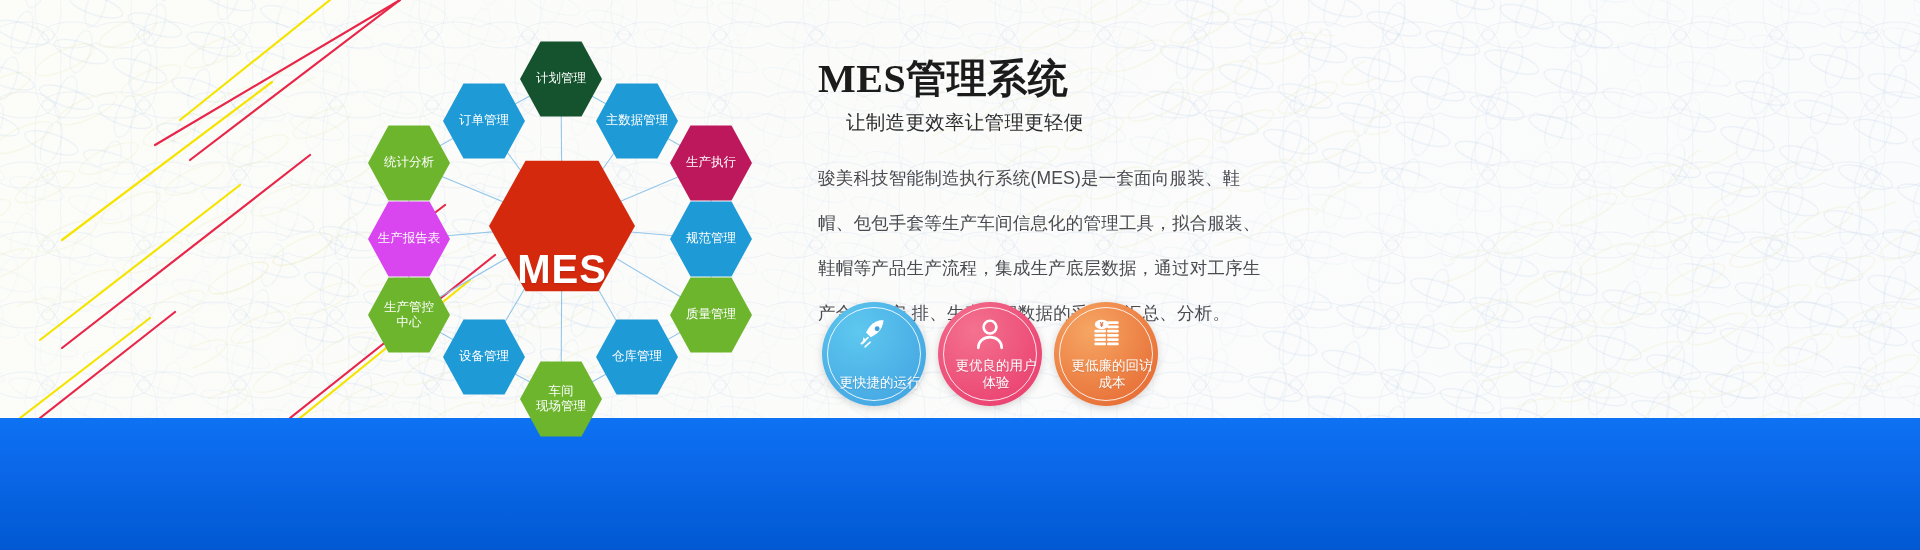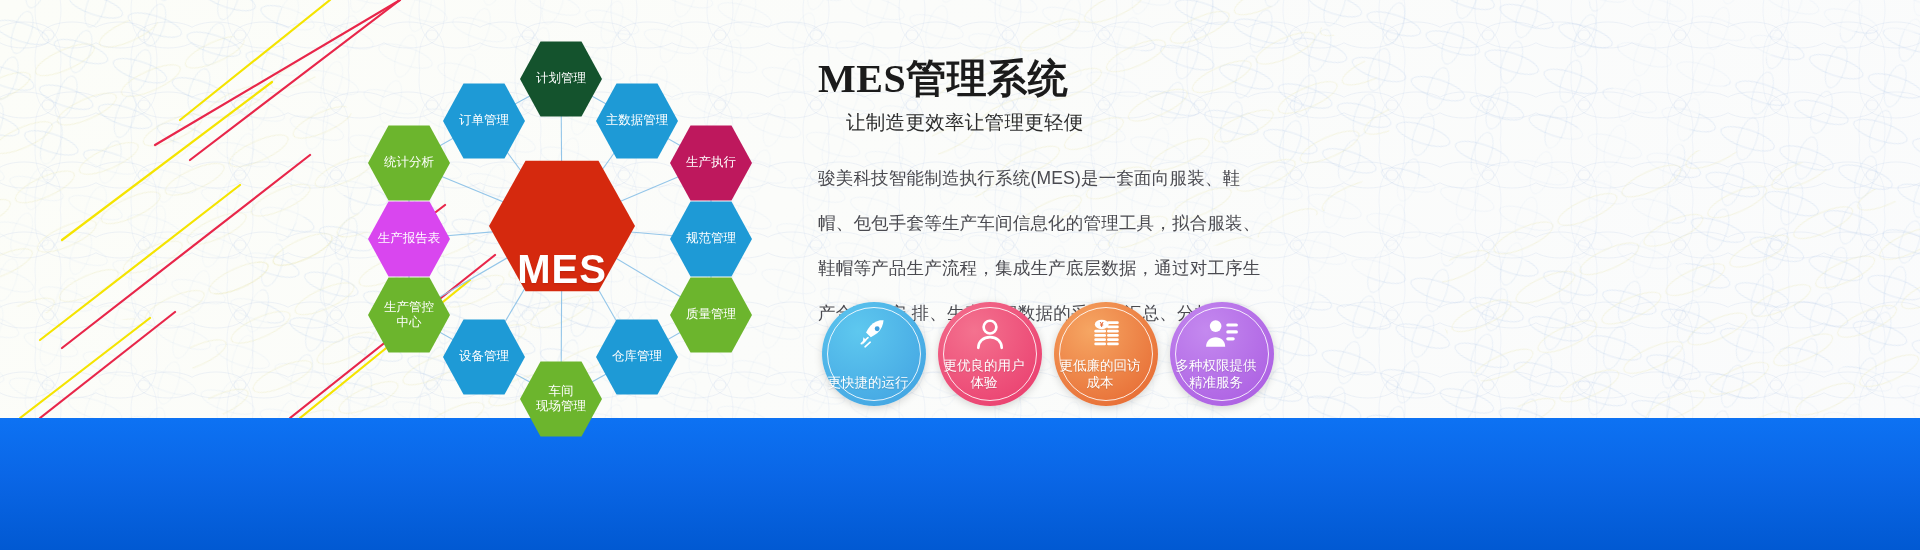"更优良的用户" .badge { align-items: flex-start -> flex-end }
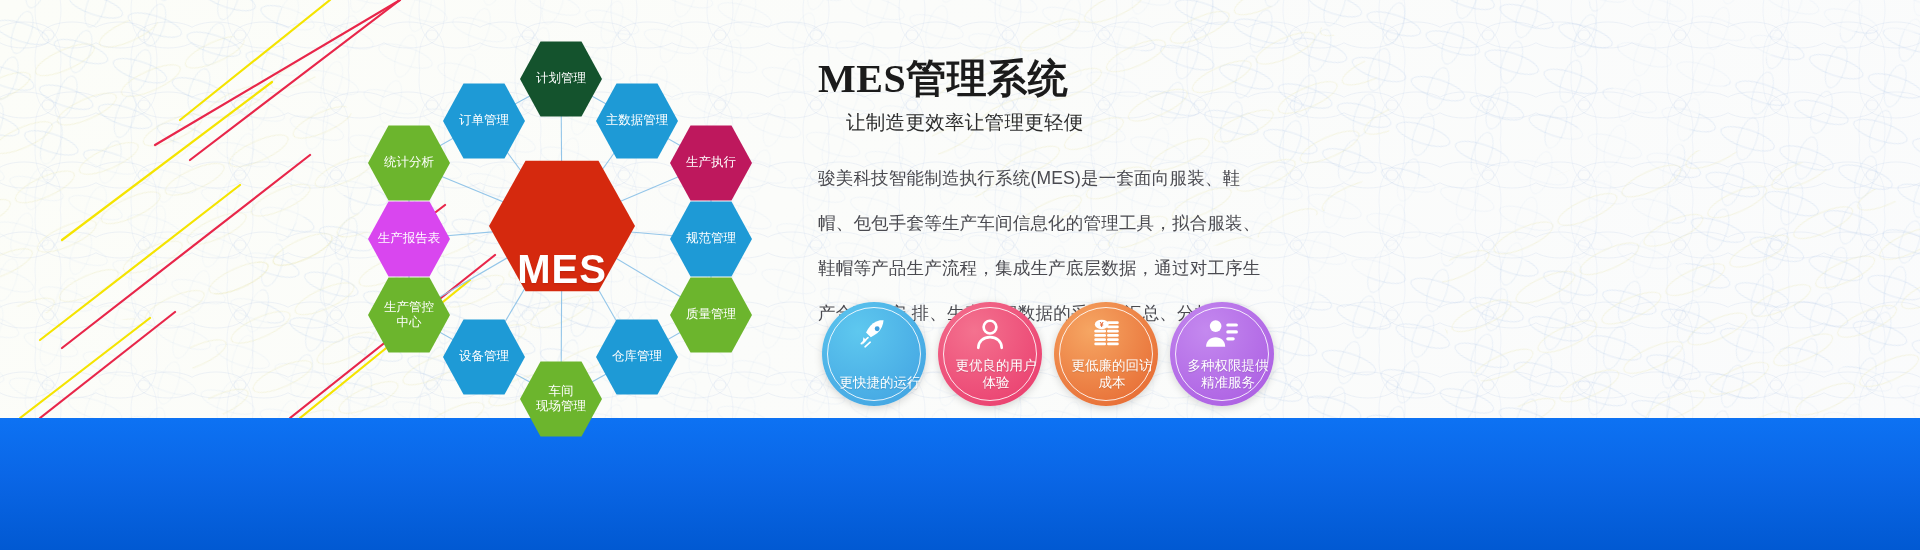"多种权限提供" div.badge { html: <div> <div></div> <svg> <g> <circle></circle> <path></path> <rect></rect> <rect></rect> <rect></rect> </g> </svg> <div> <div>多种权限提供</div> <div>精准服务</div> </div> </div> -> none }
